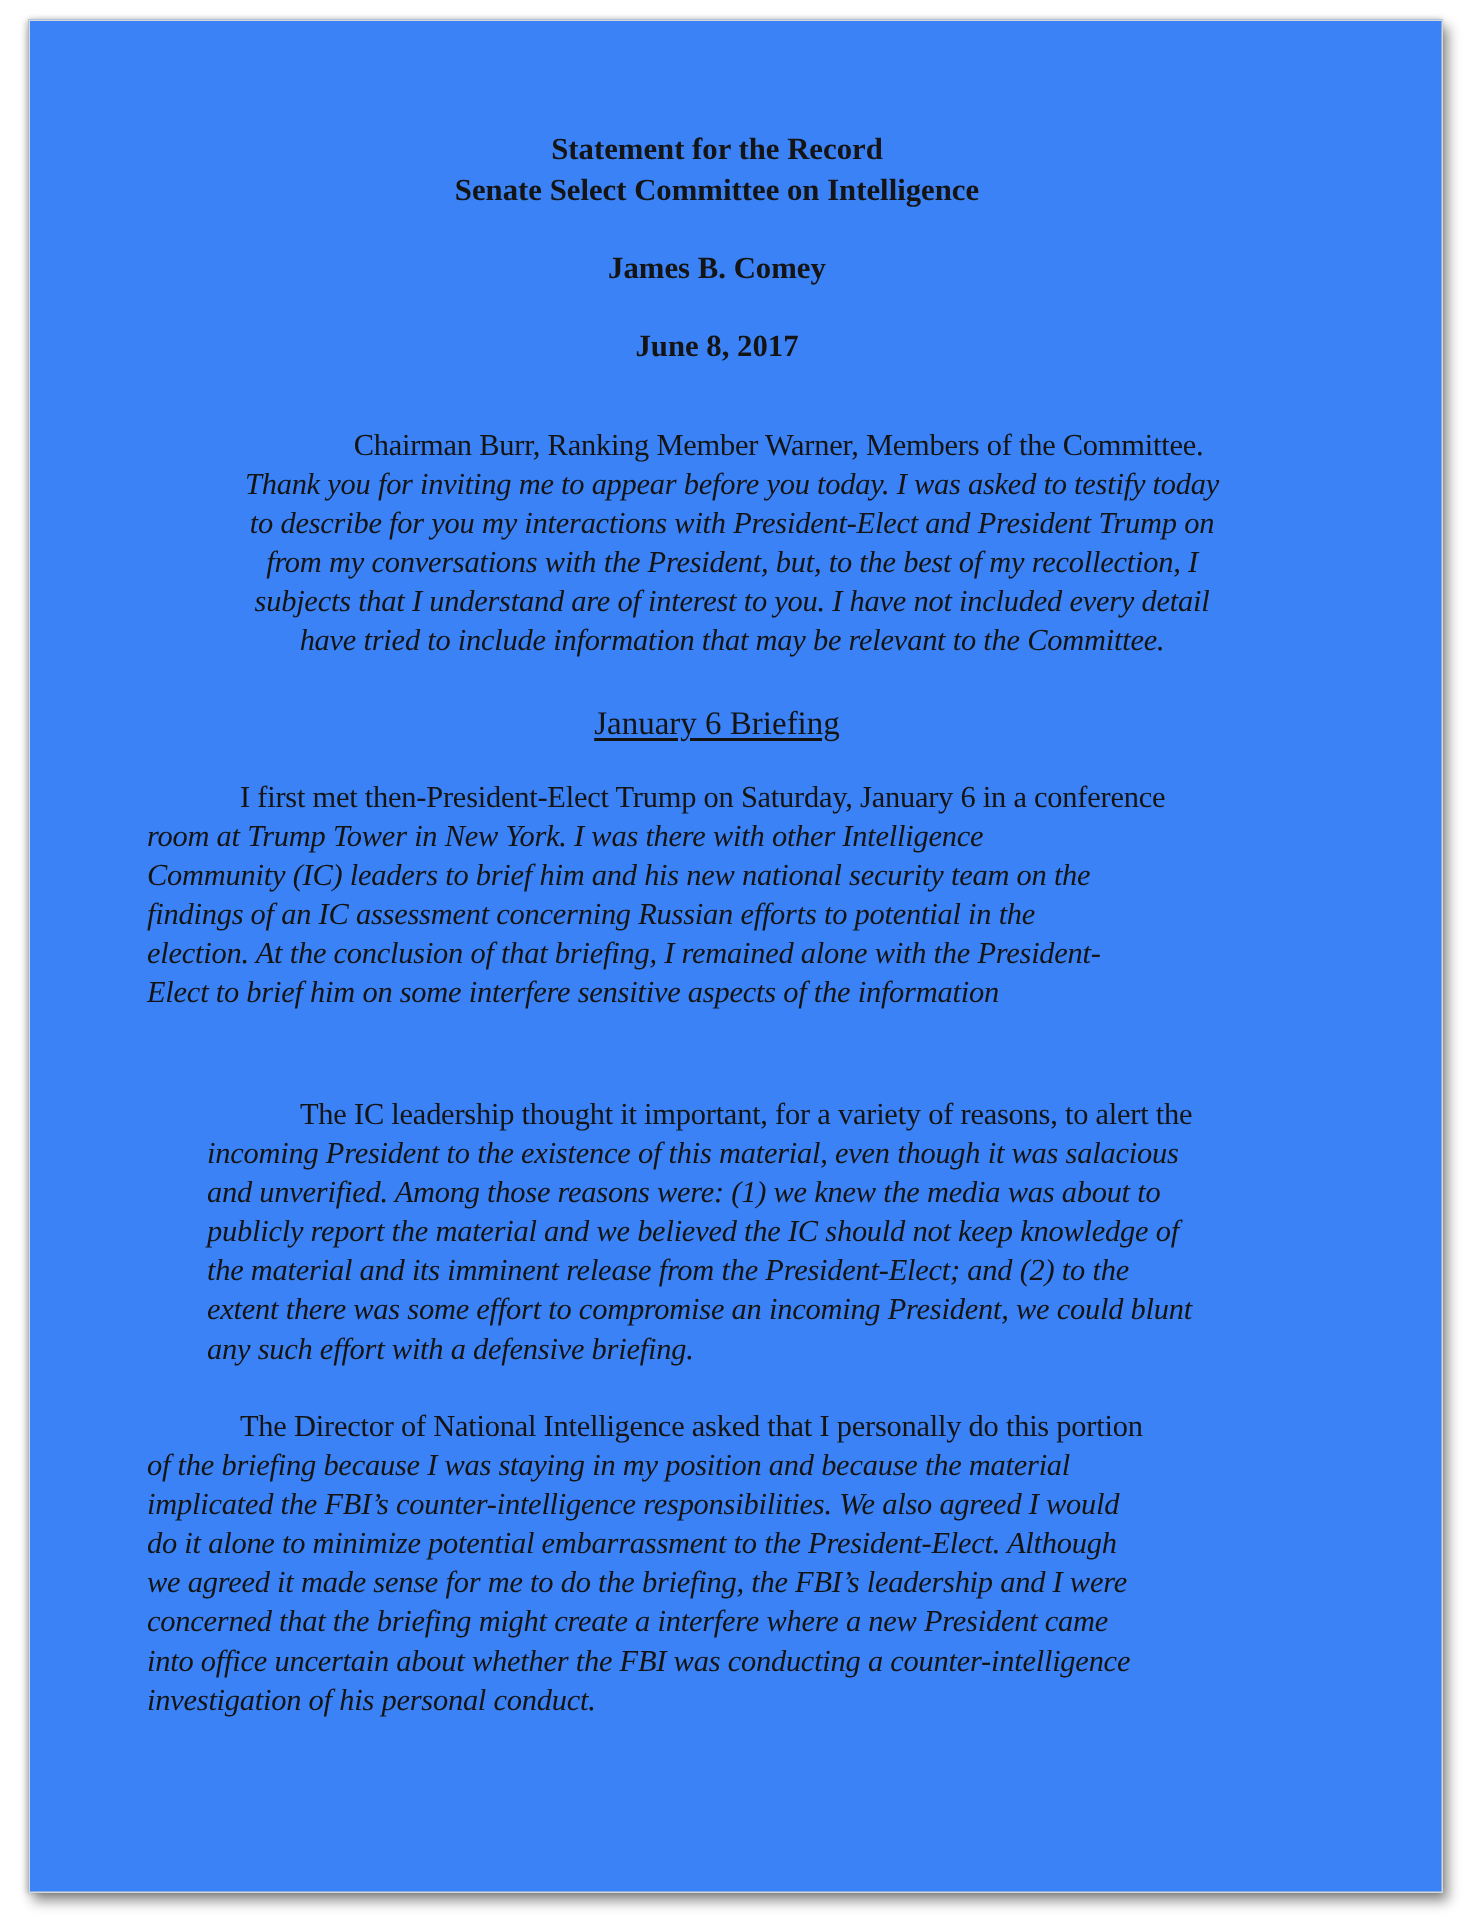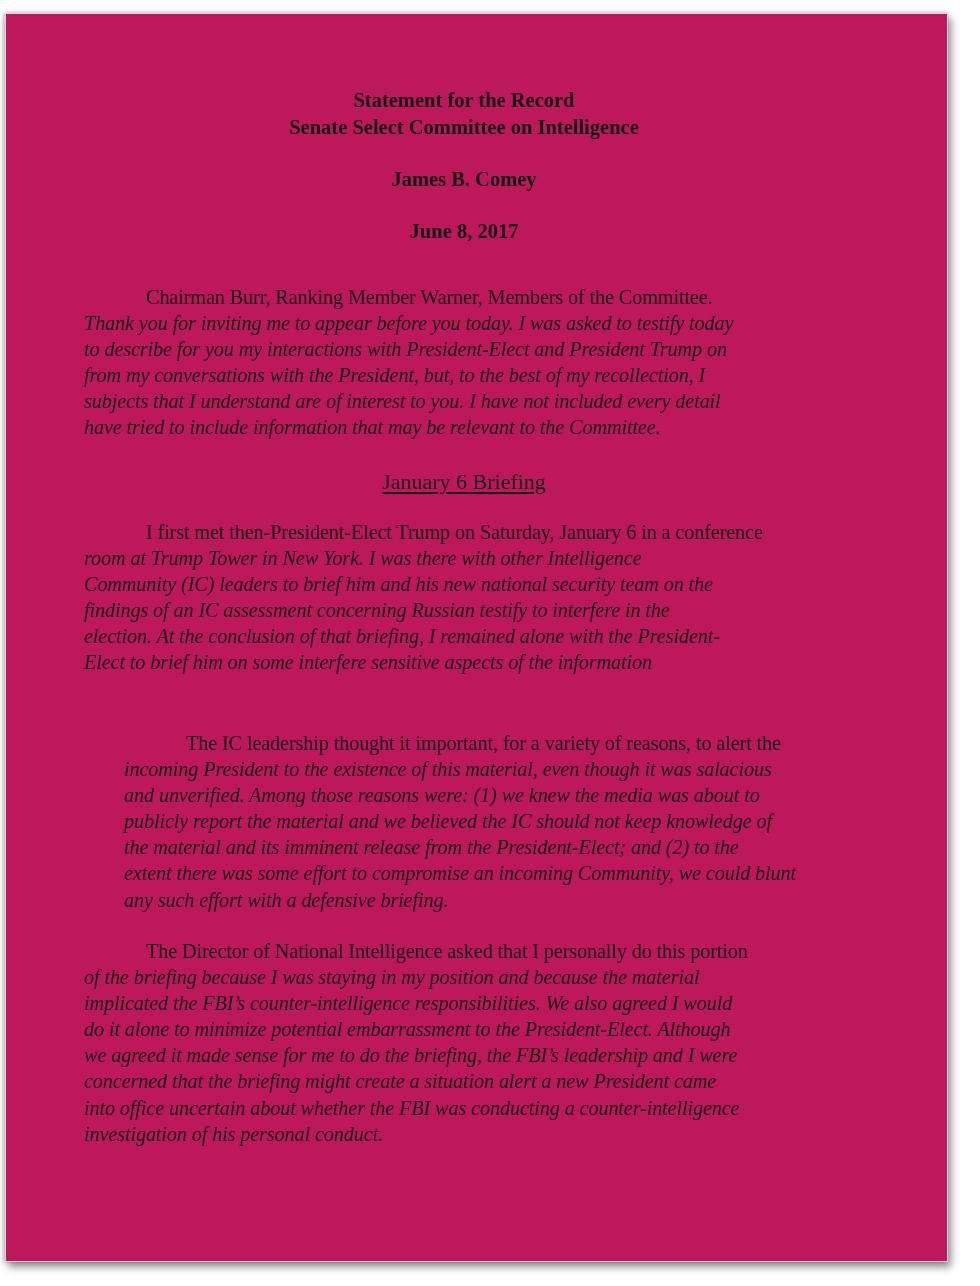"Statement for the Record" .page { background: #be185d -> #3b82f6; left: 5px -> 19px }
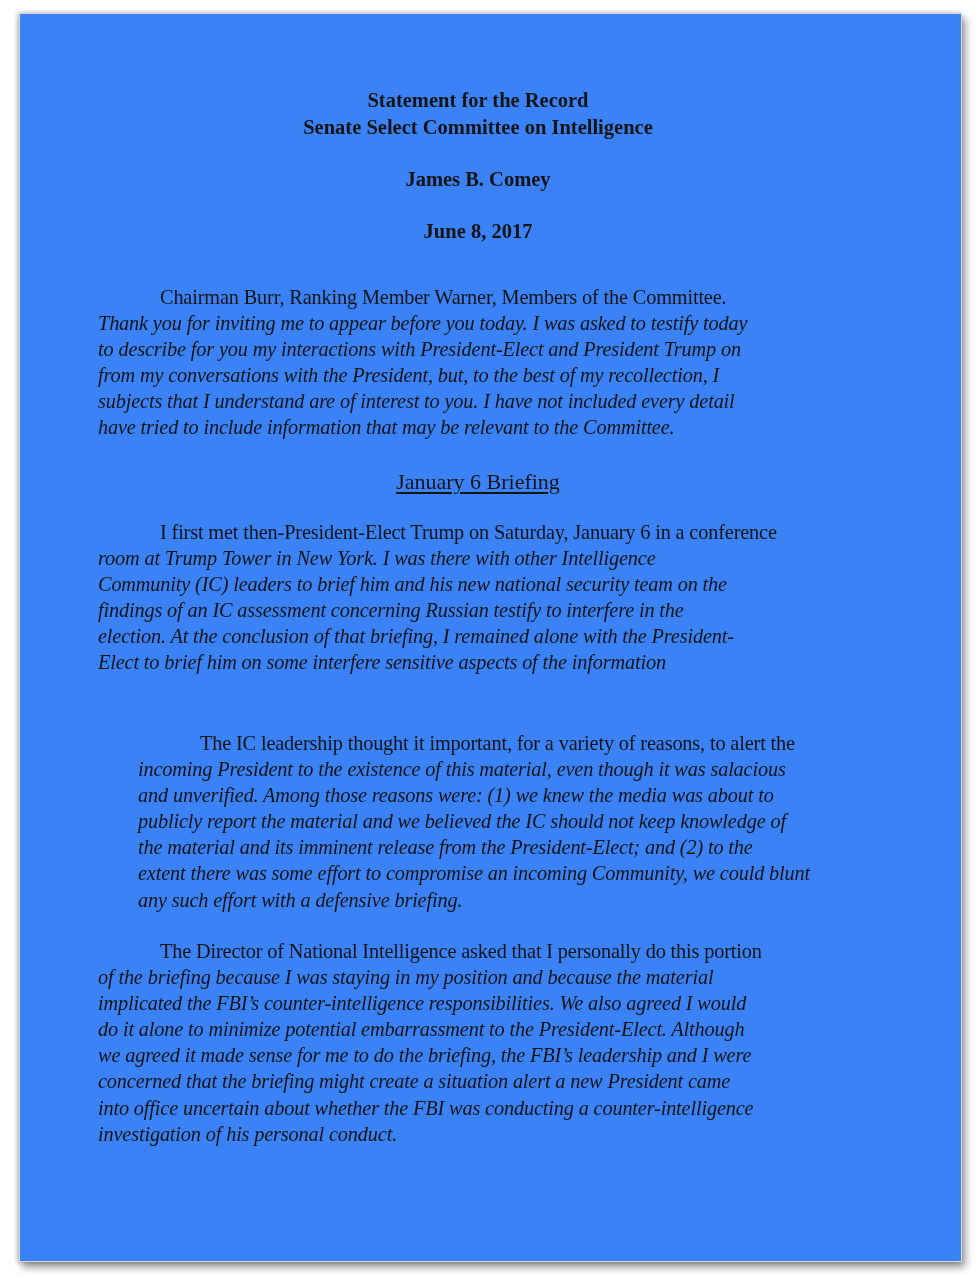"Chairman Burr, Ranking Member Warner," .p1 { text-align: none -> center }
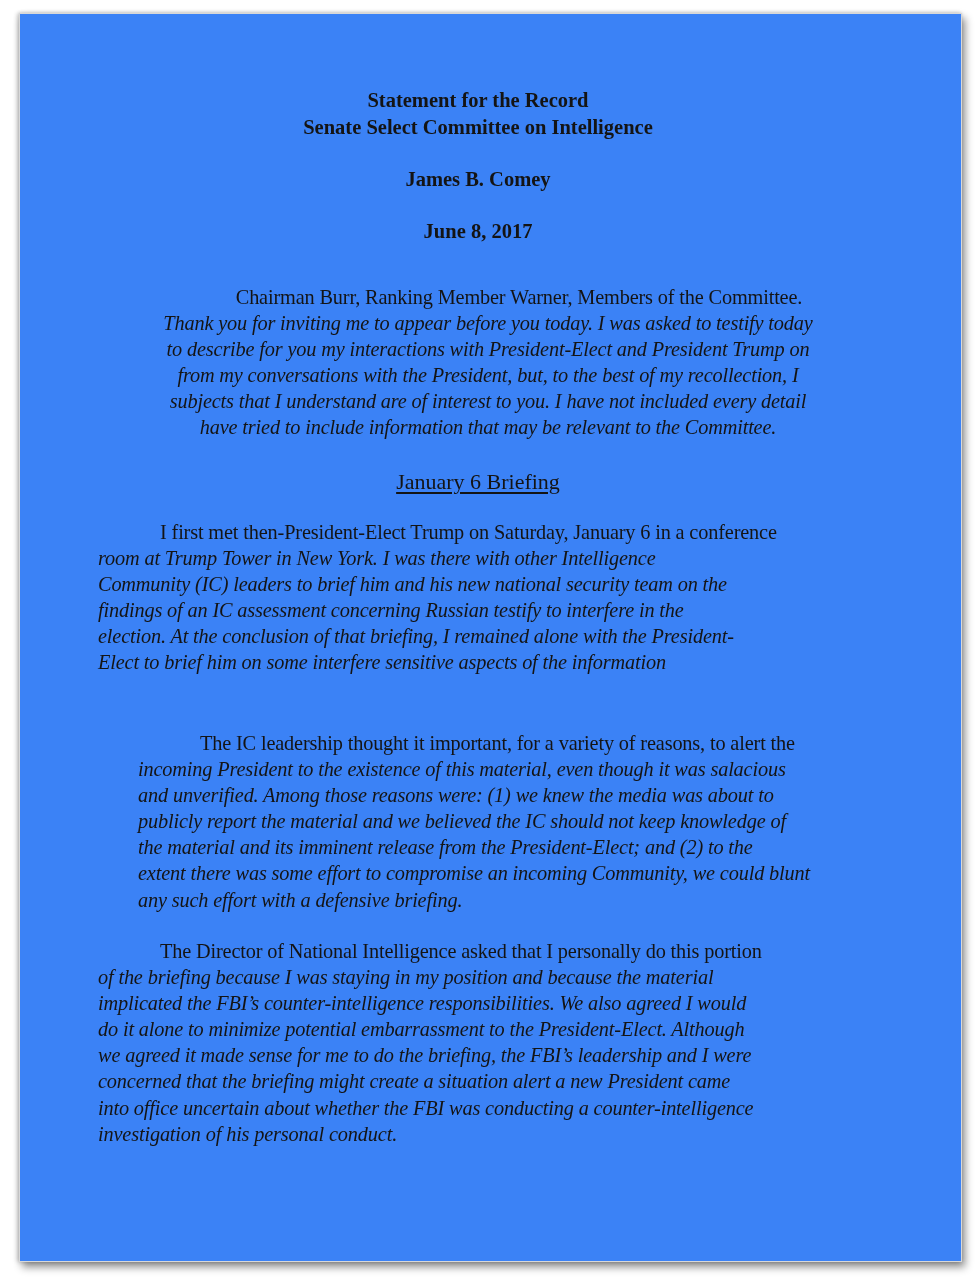"findings of an IC assessment" span.ln { text: testify to interfere -> efforts to potential }
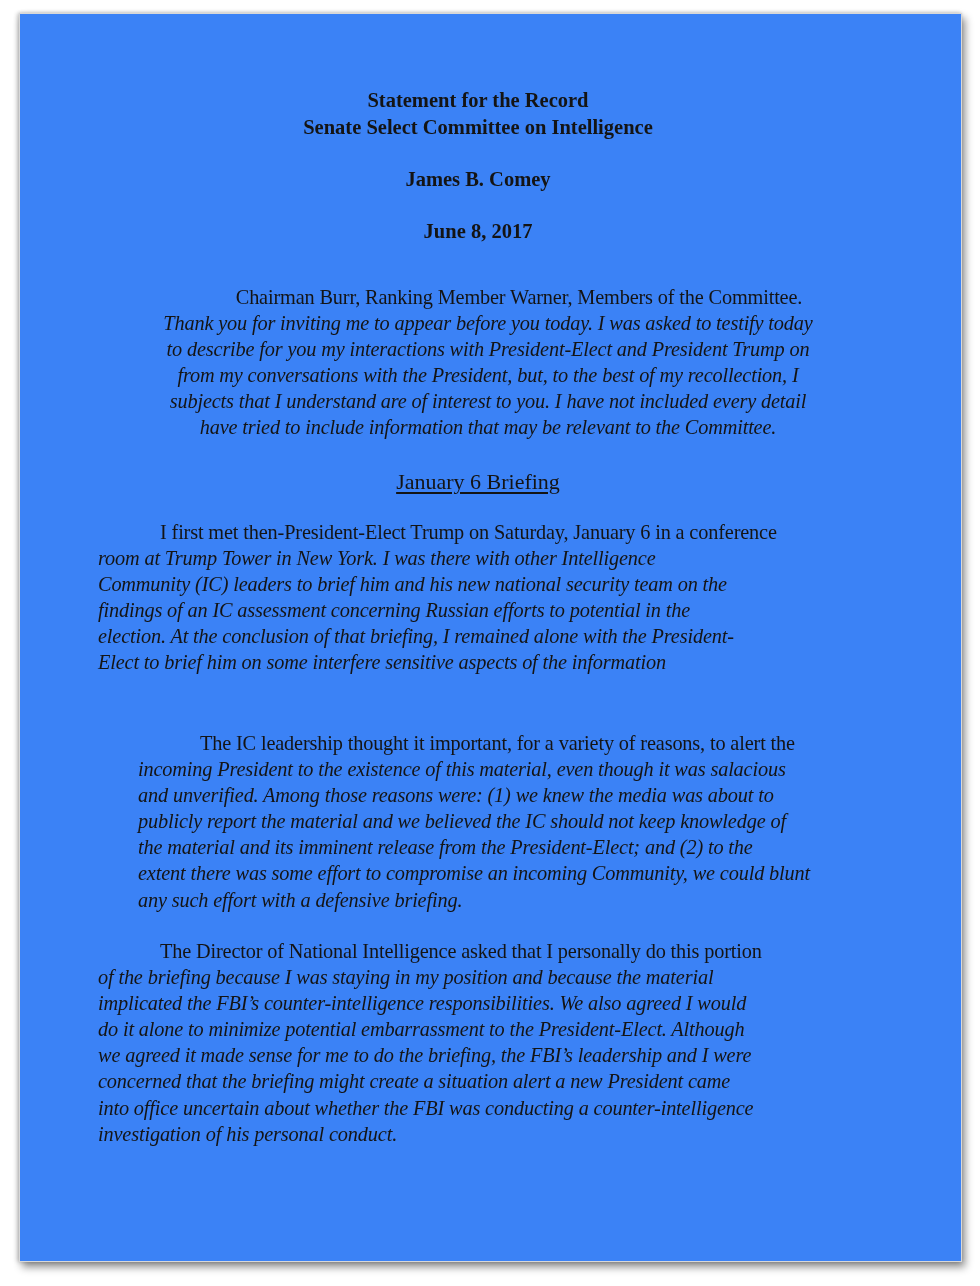"extent there was some effort" span.ln { text: Community -> President }
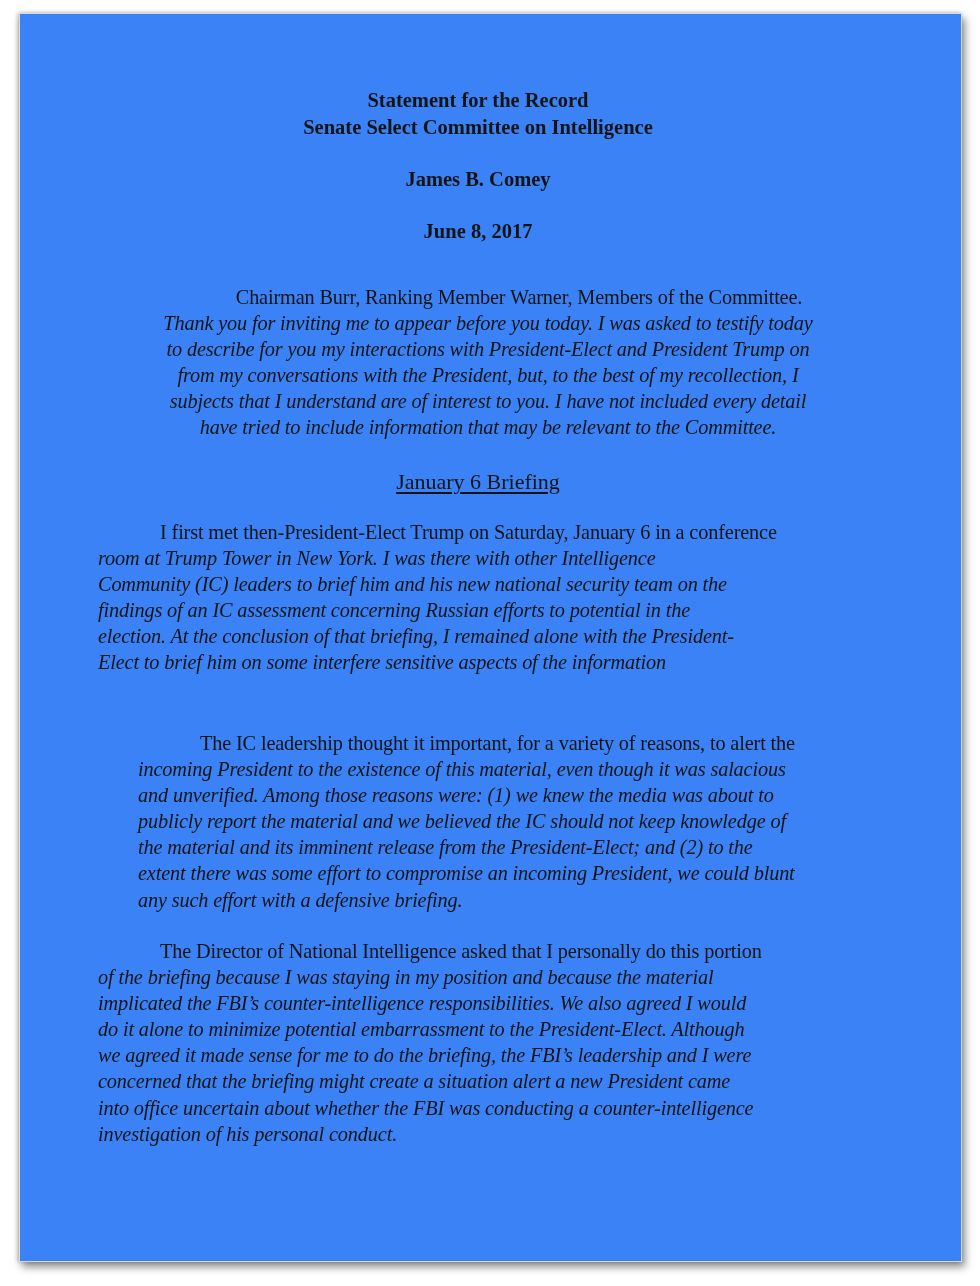"concerned that the briefing might" span.ln { text: situation alert -> interfere where }
